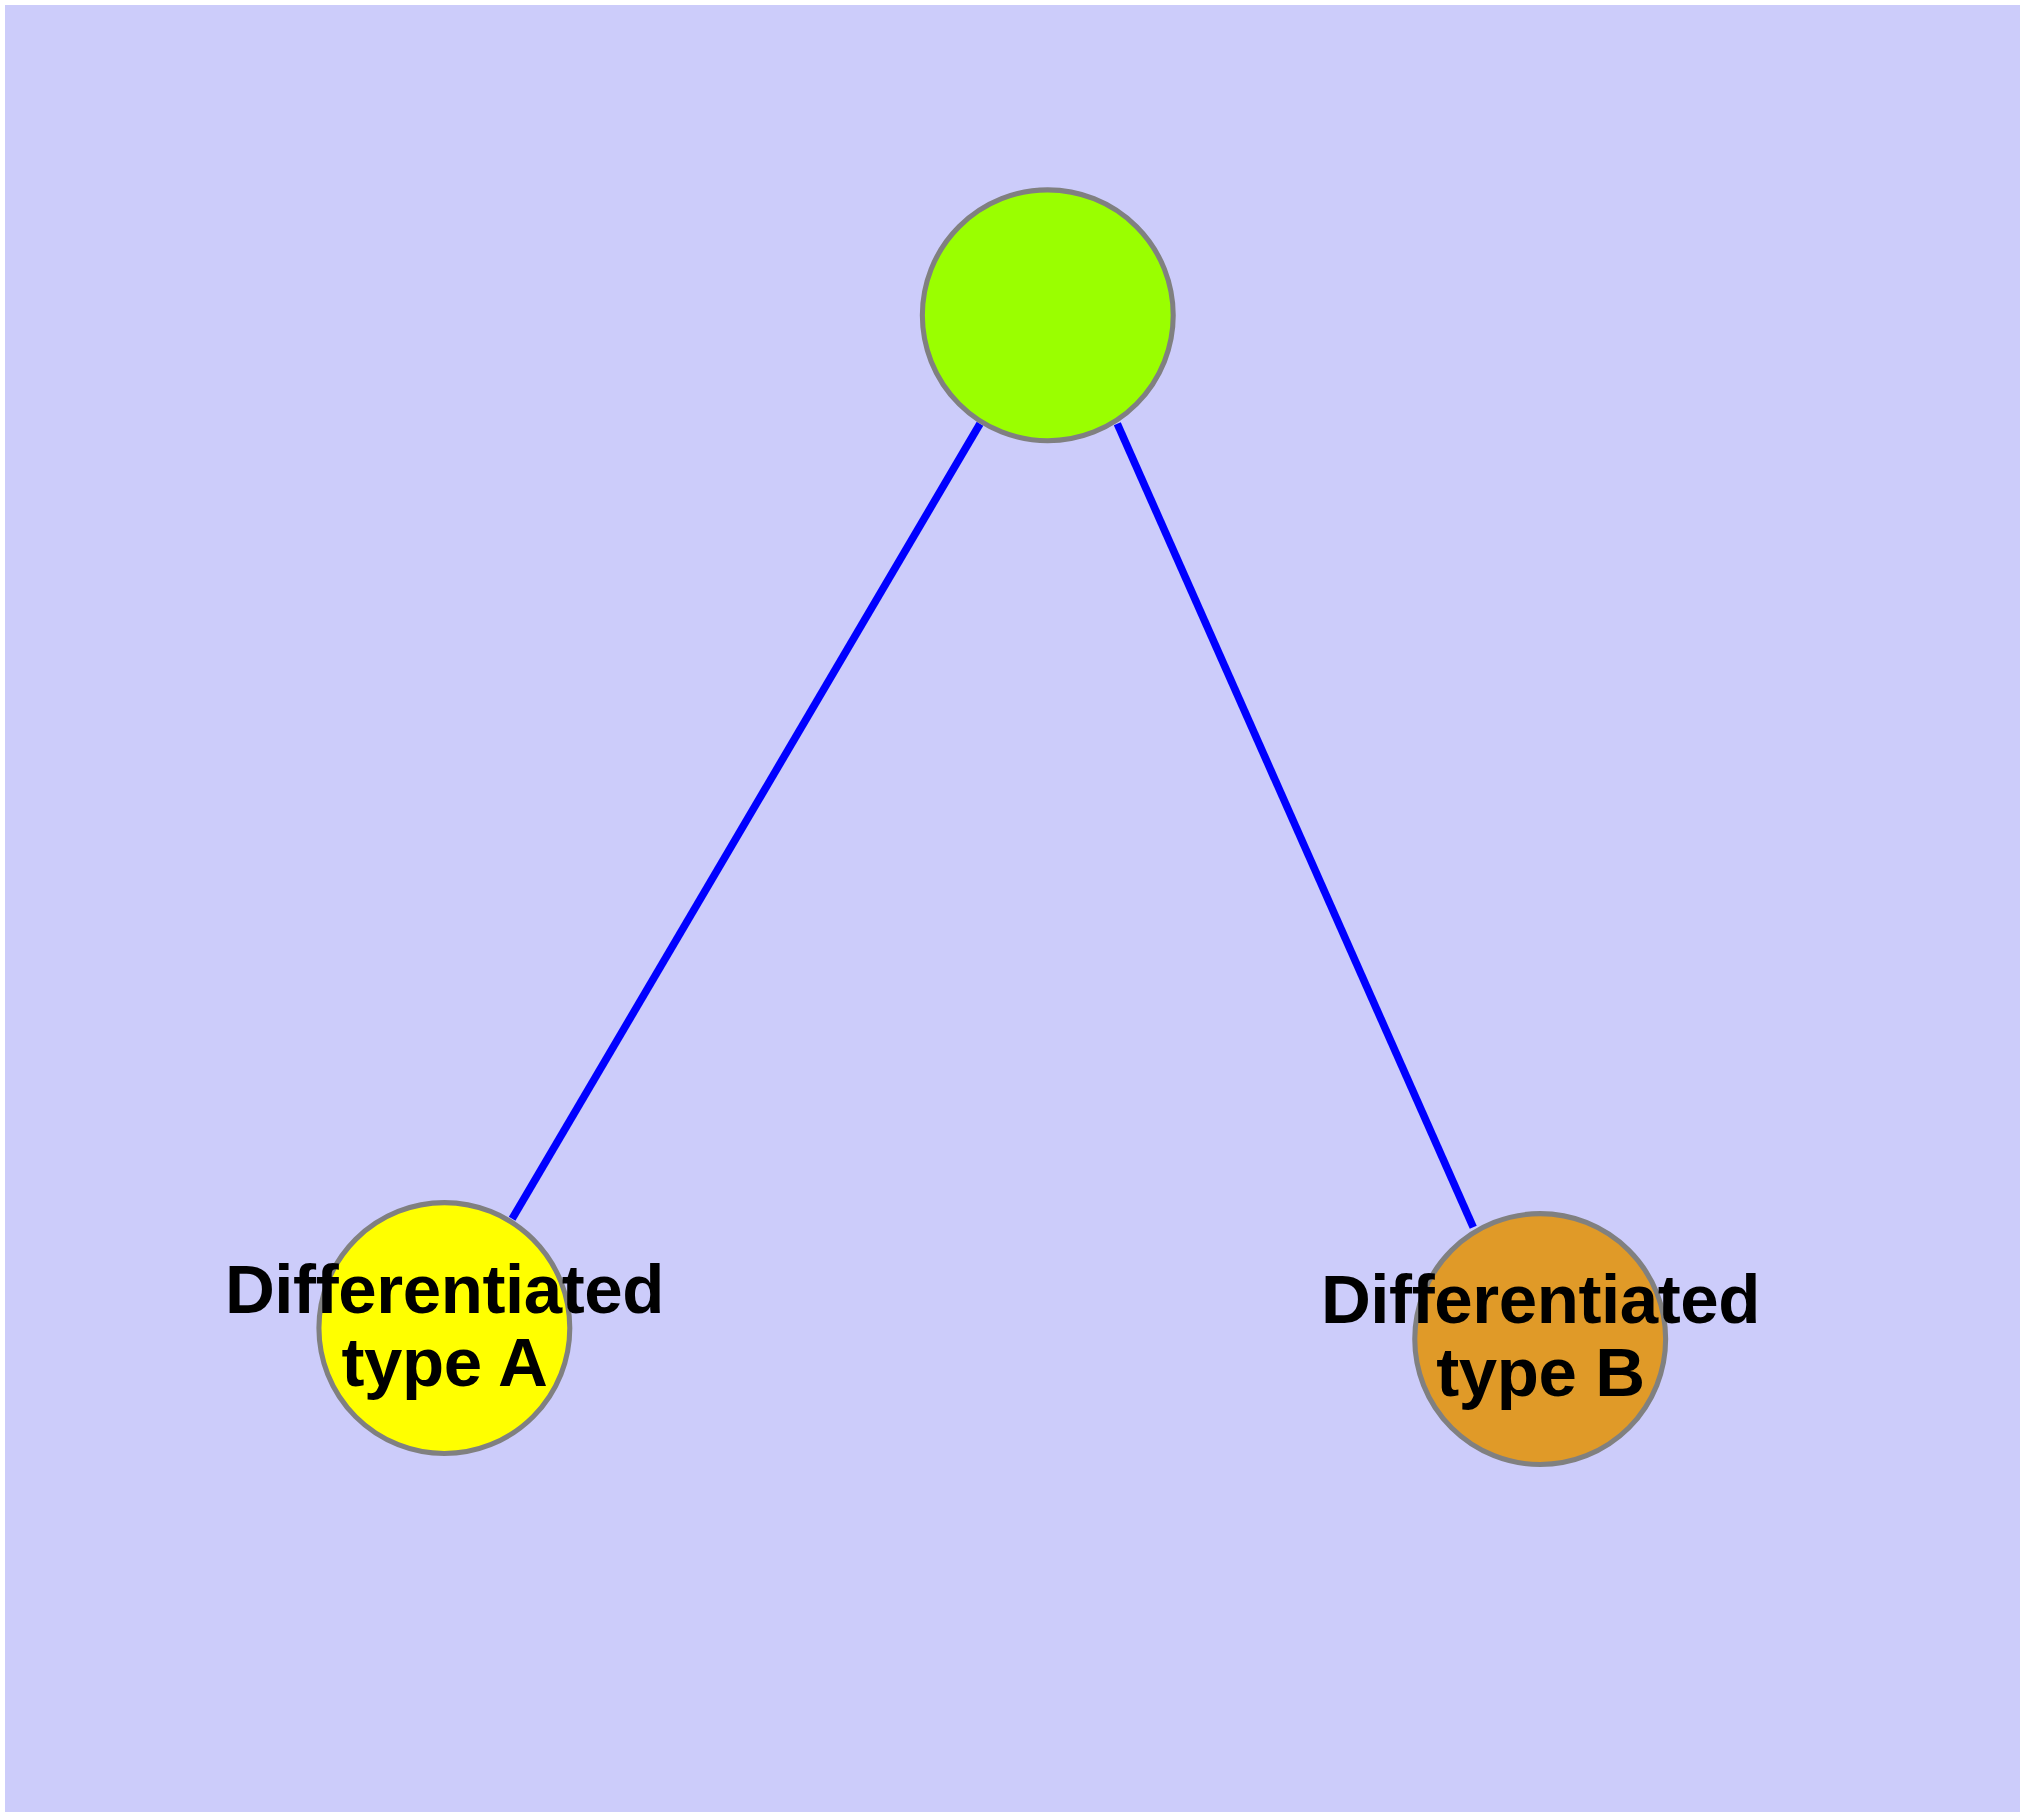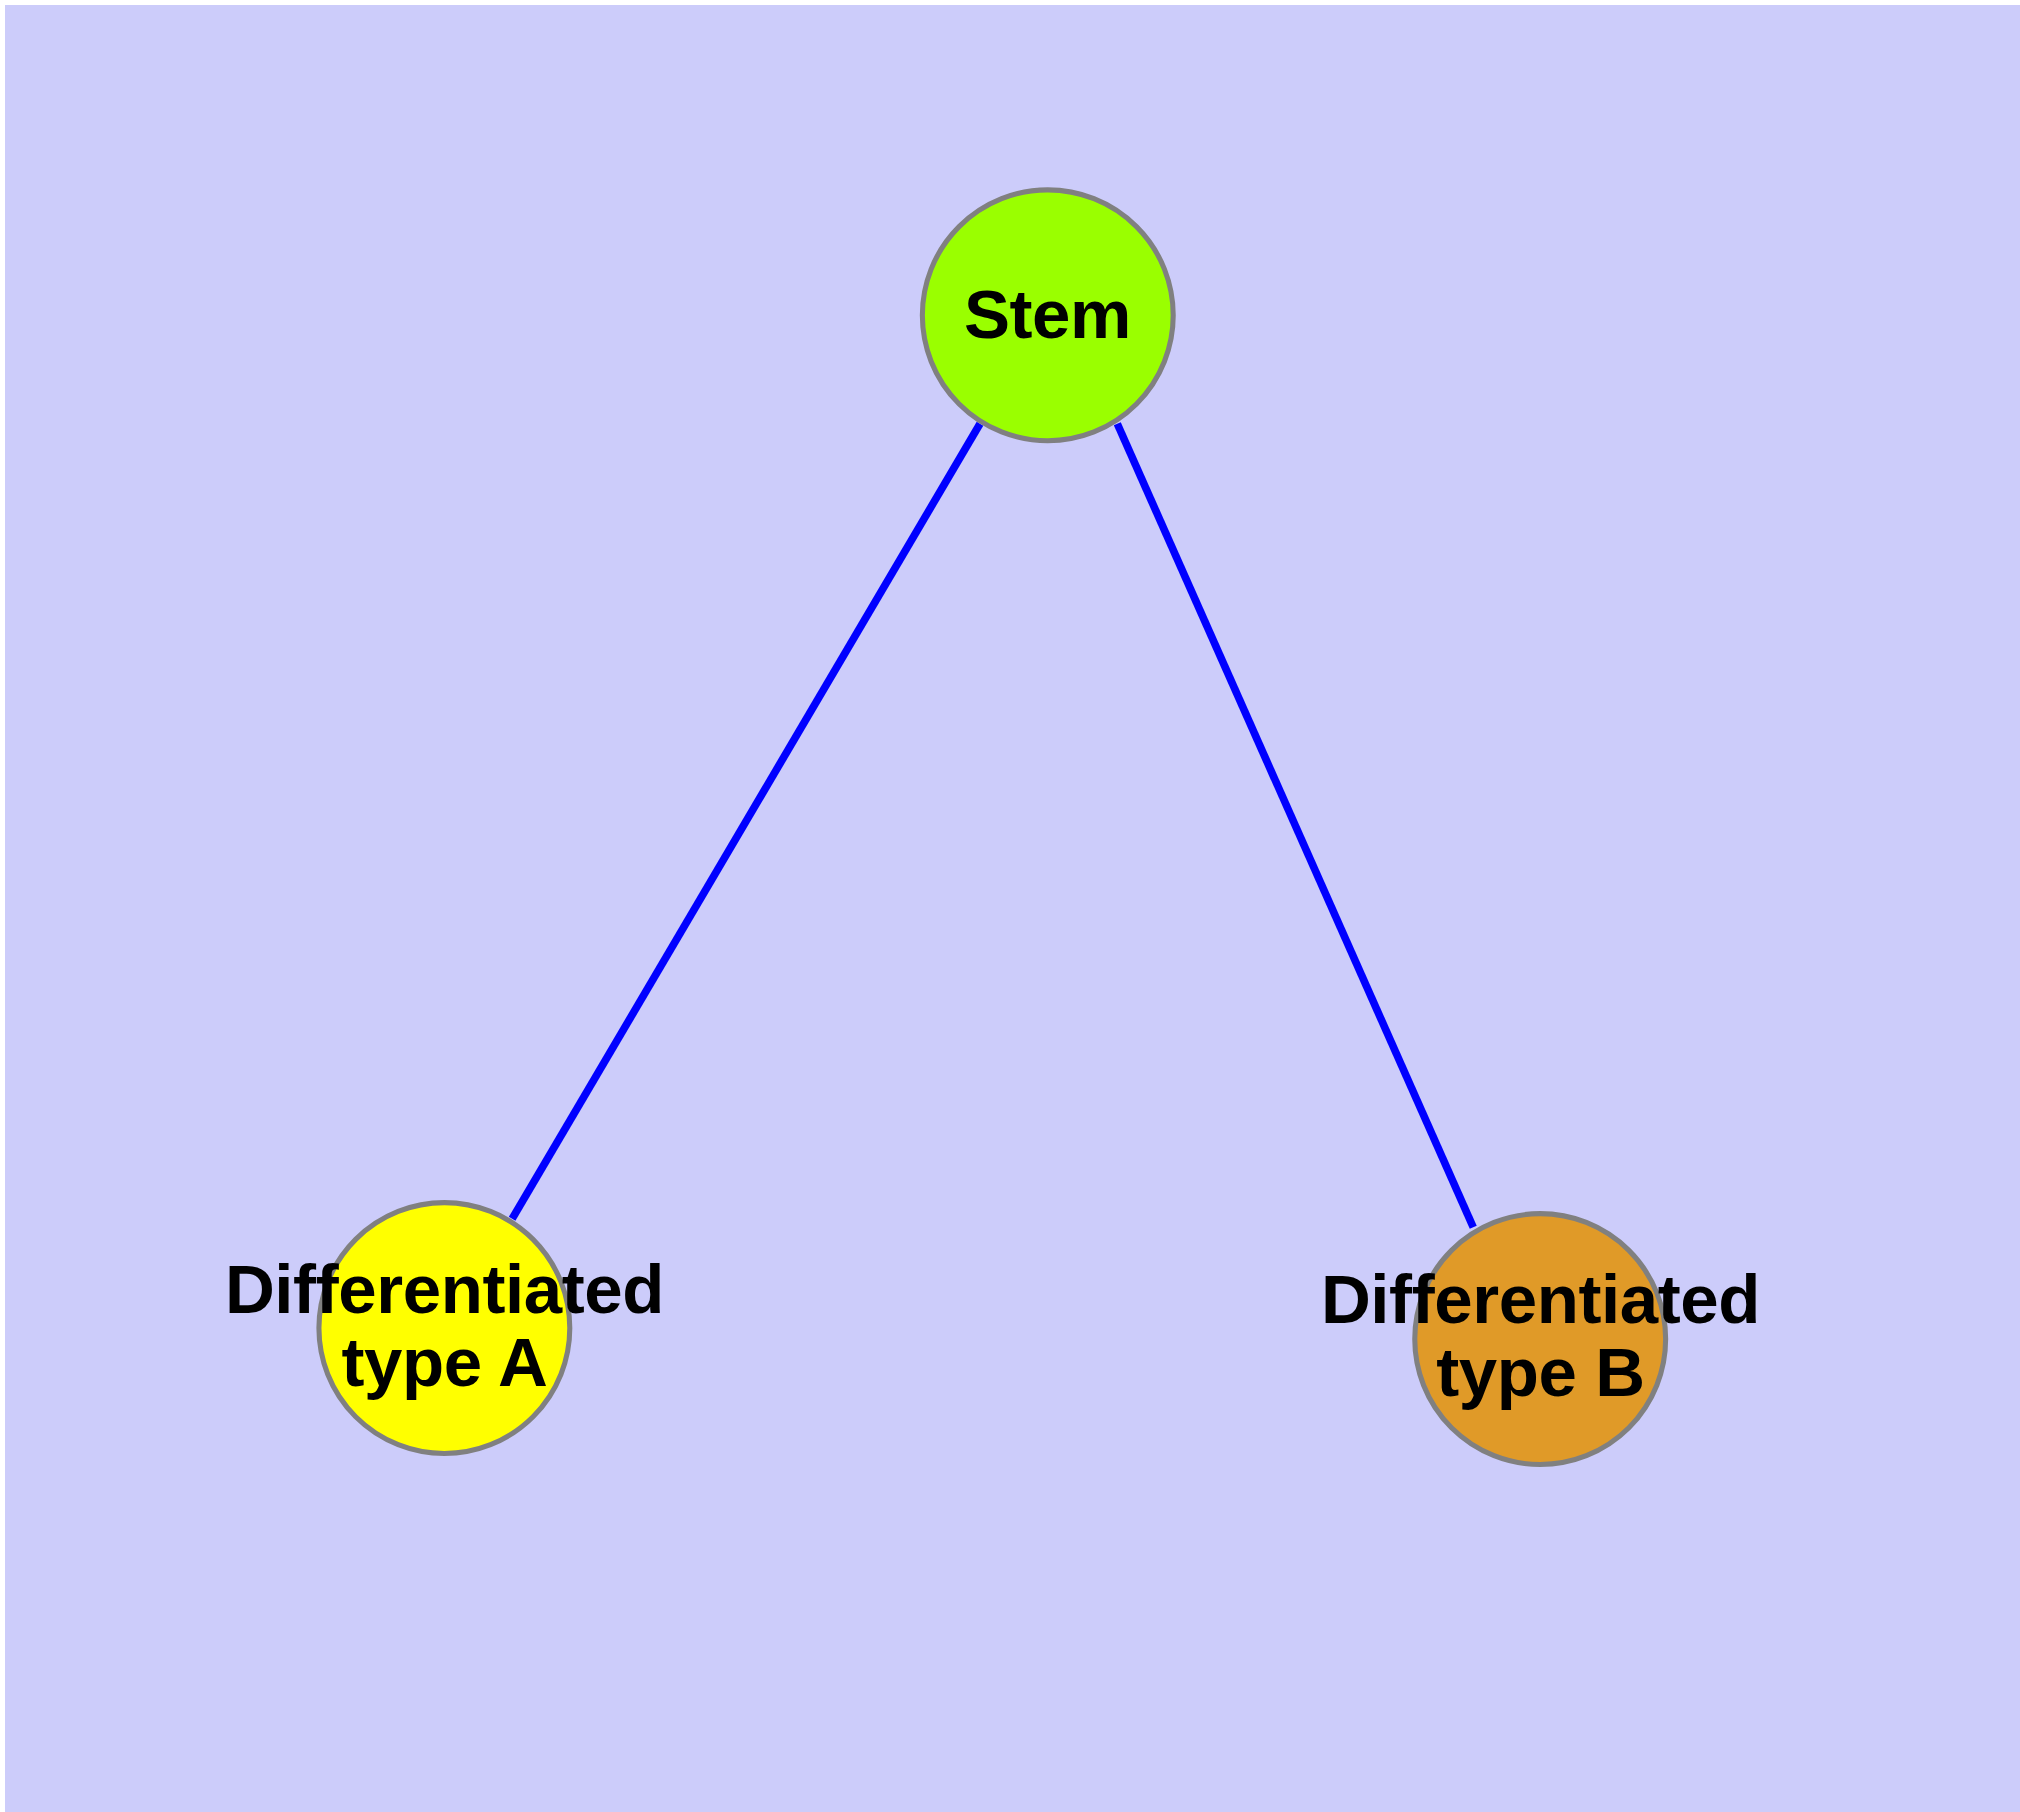"Stem" div.node-label { html: <div>Stem</div> -> none }
